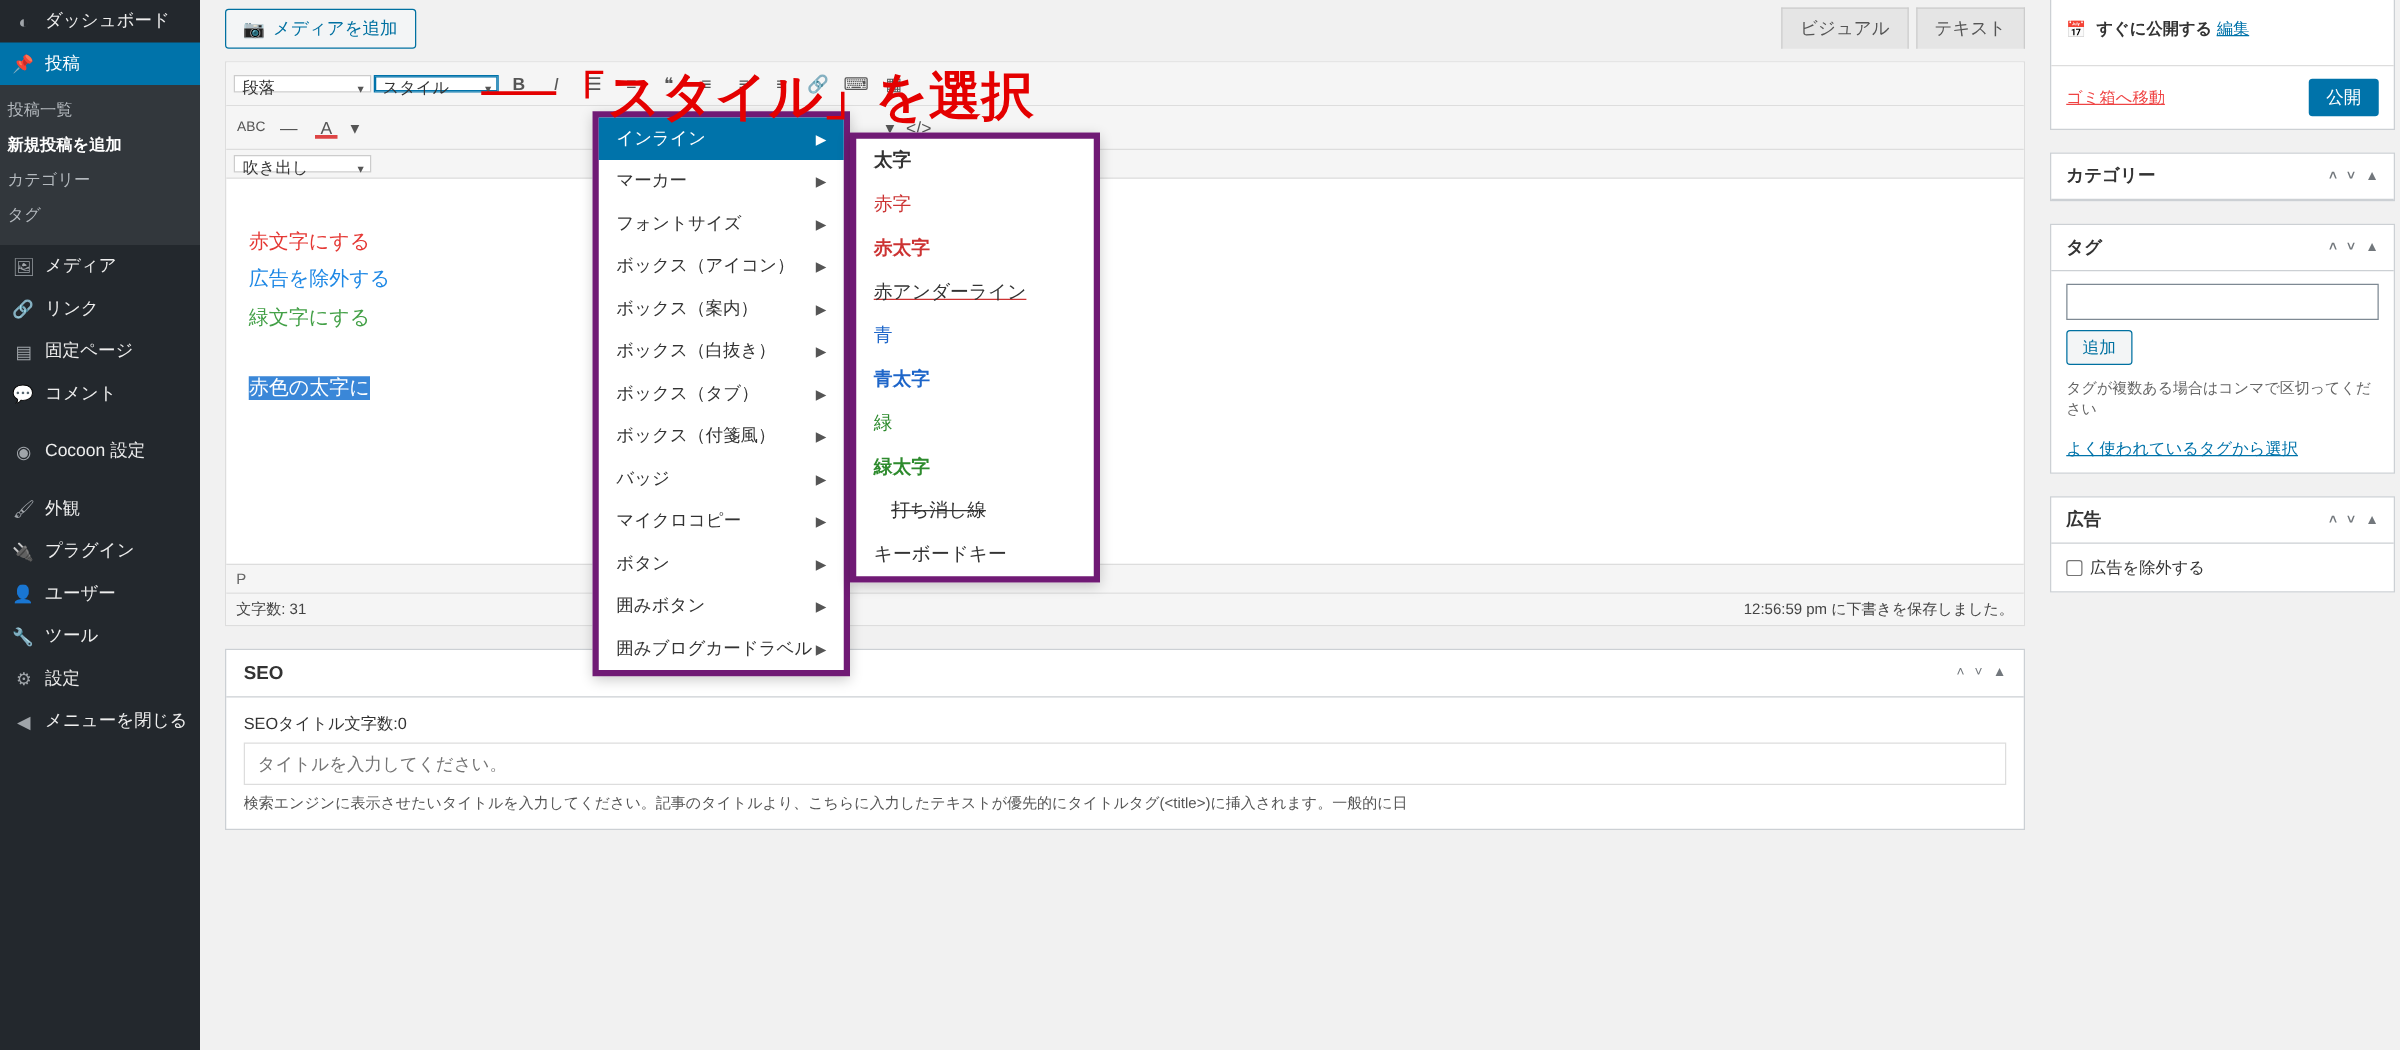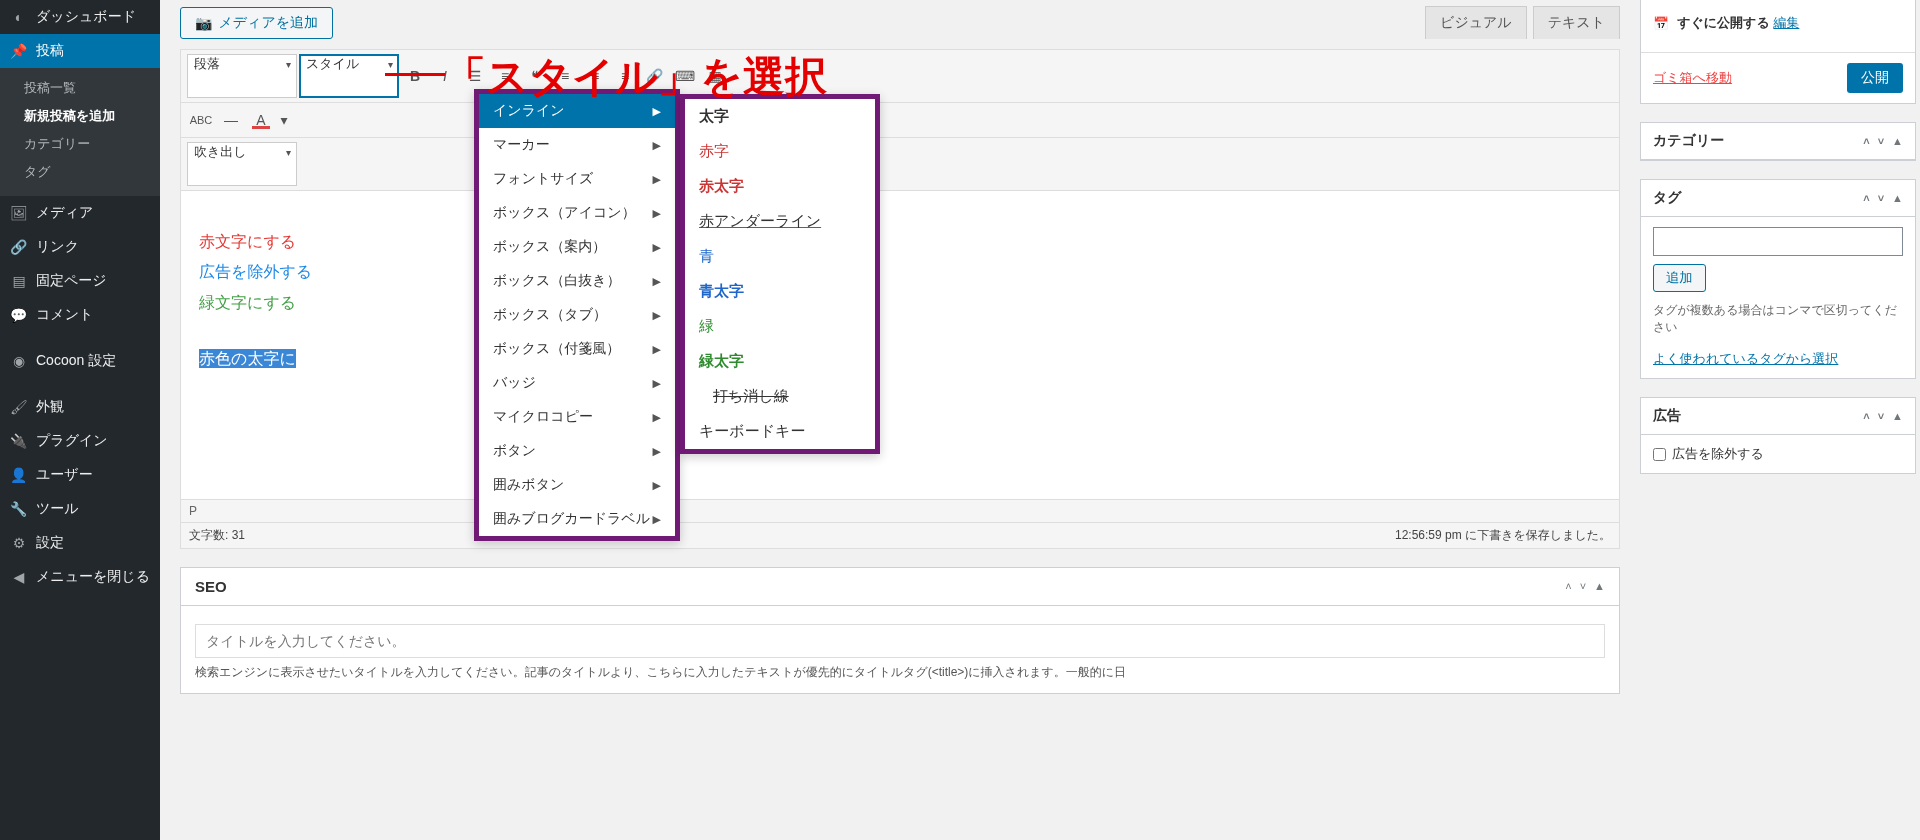"段落" .sel { height: 44px -> 14px }
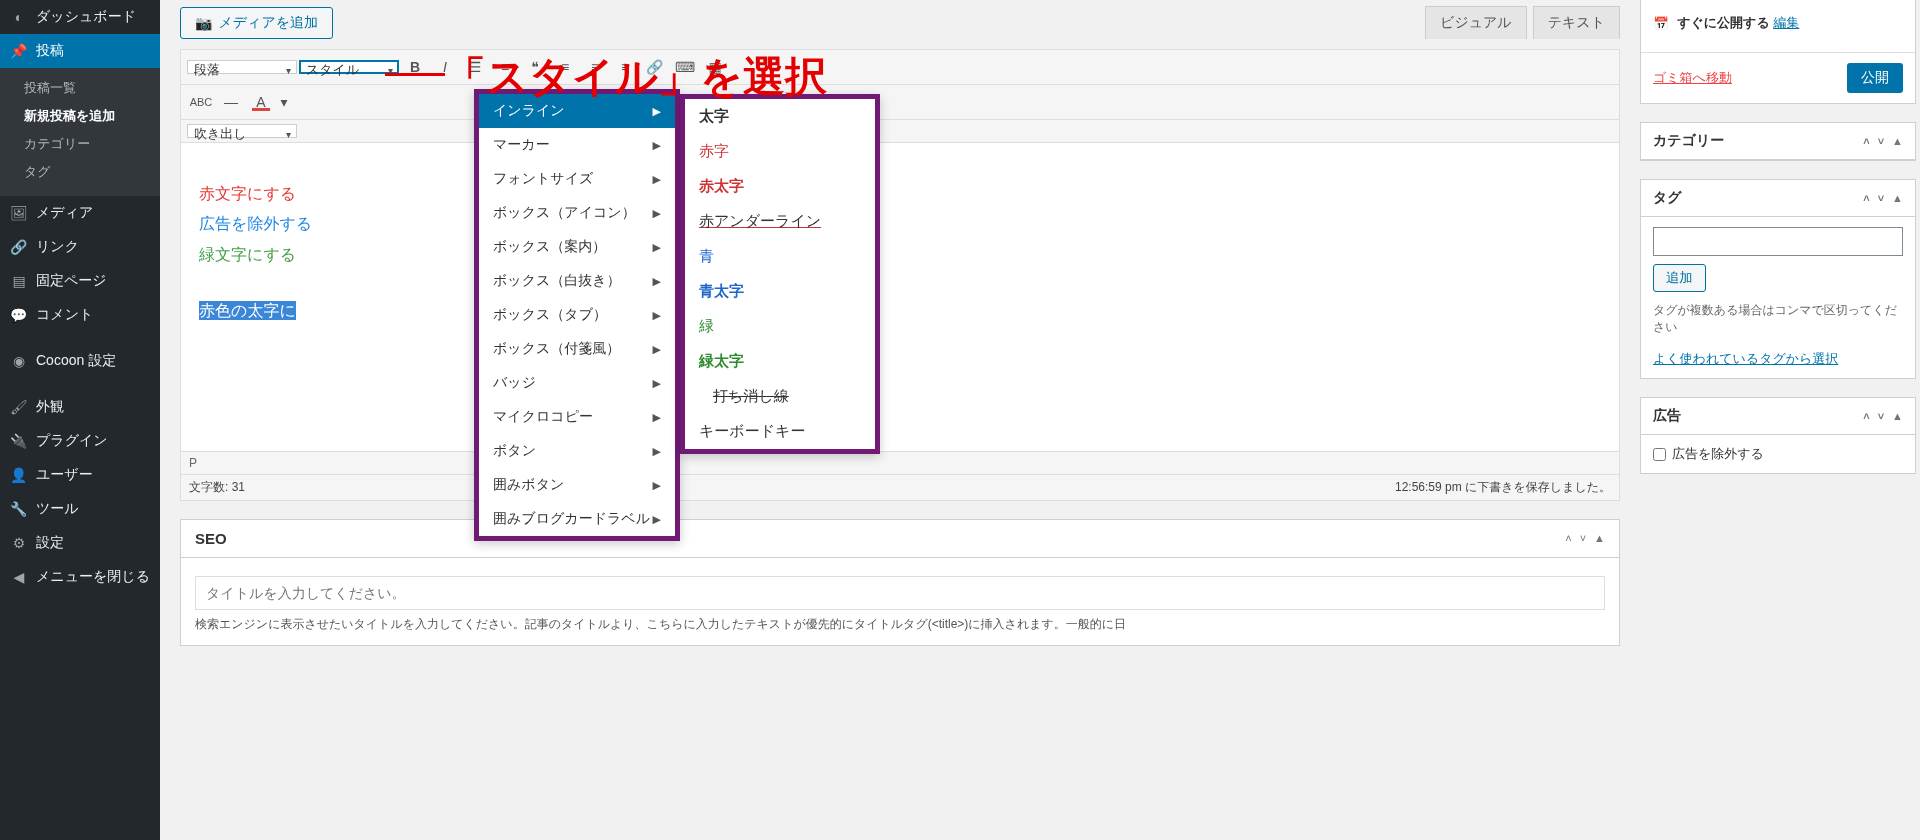"投稿一覧" .sidebar .sub .subitem { padding: 5px 24px -> 5px 6px }
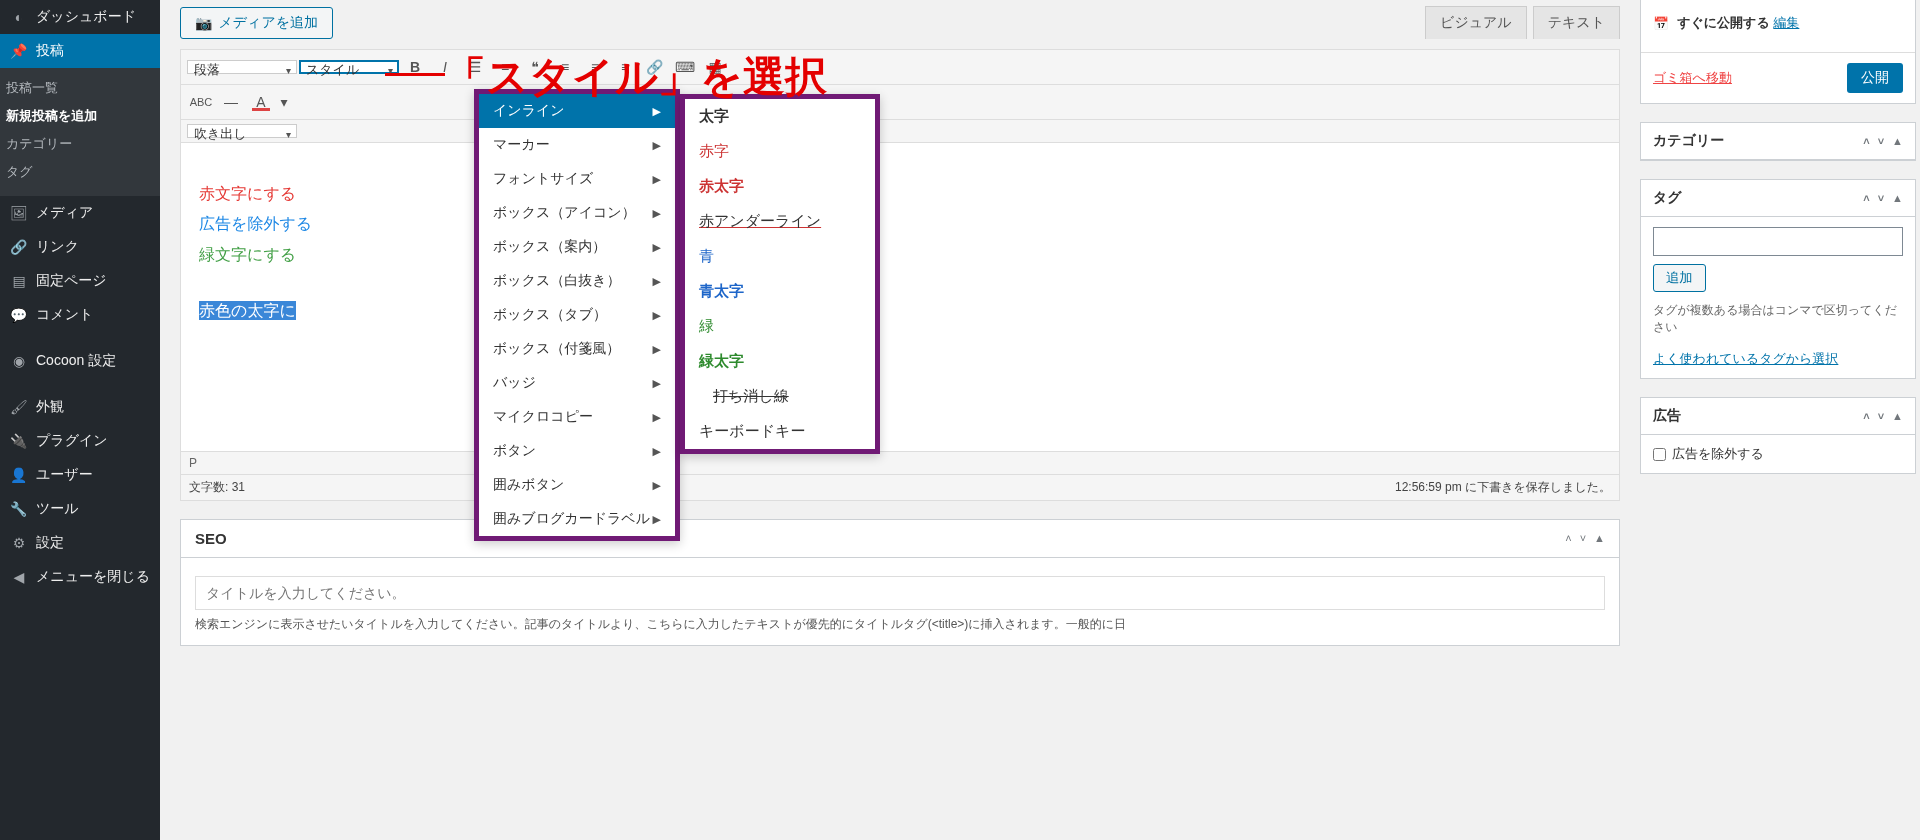"太字" .submenu-panel { top: 94px -> 106px }
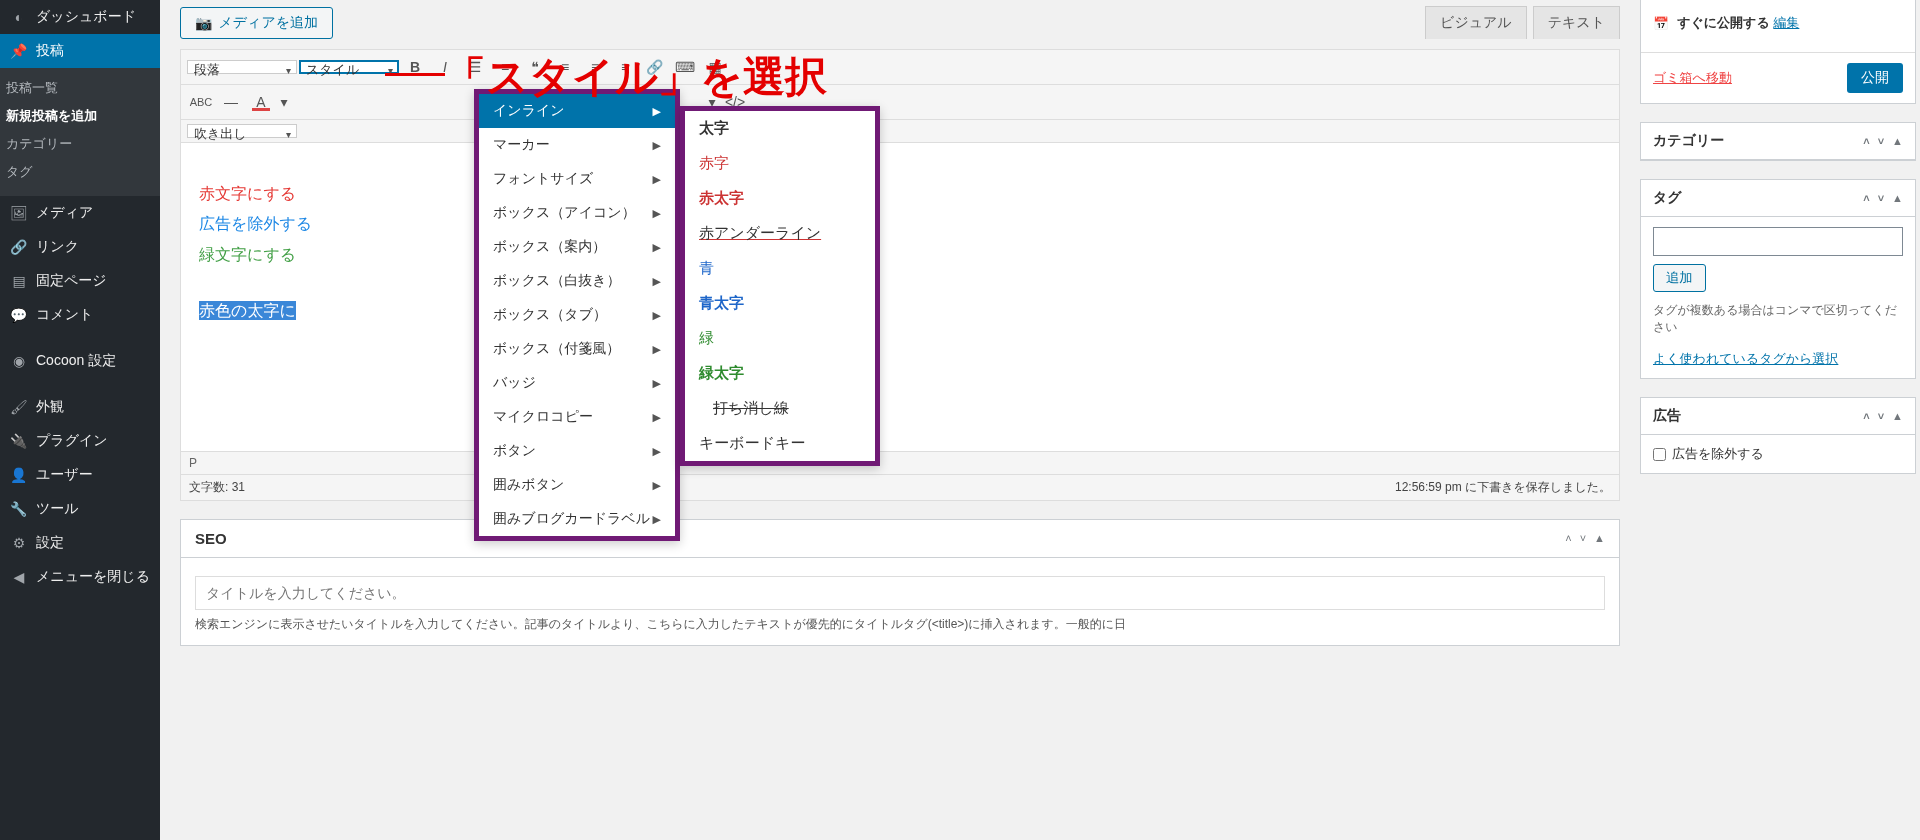"SEOタイトル文字数:0" div { html: none -> <div>SEOタイトル文字数:0</div> }
